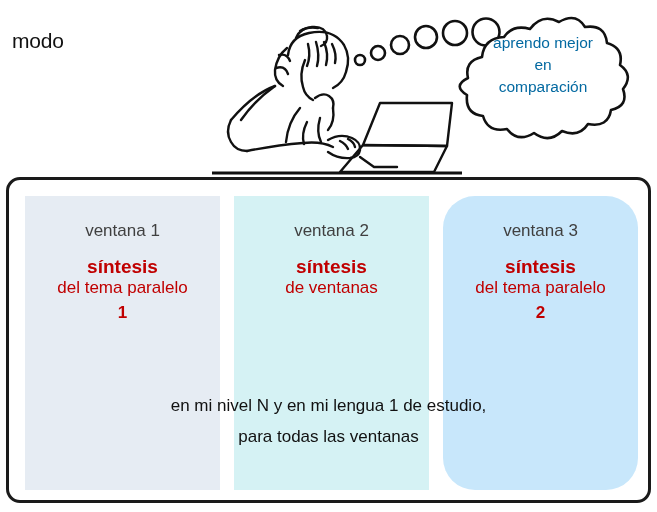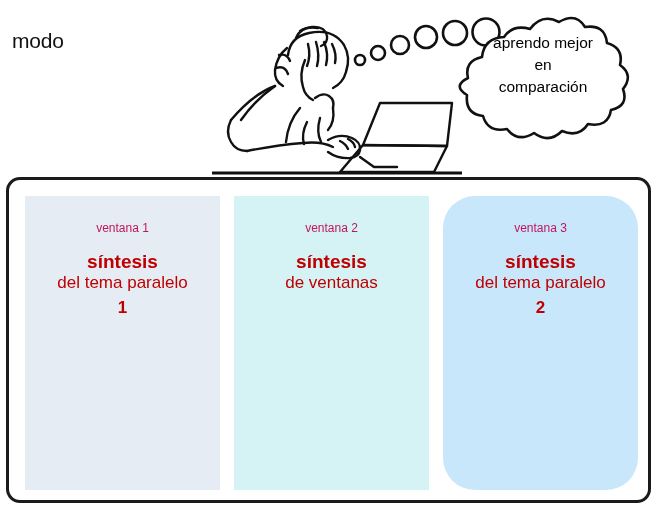"aprendo mejor" #bubble-text { color: #000000 -> #0369a1 }
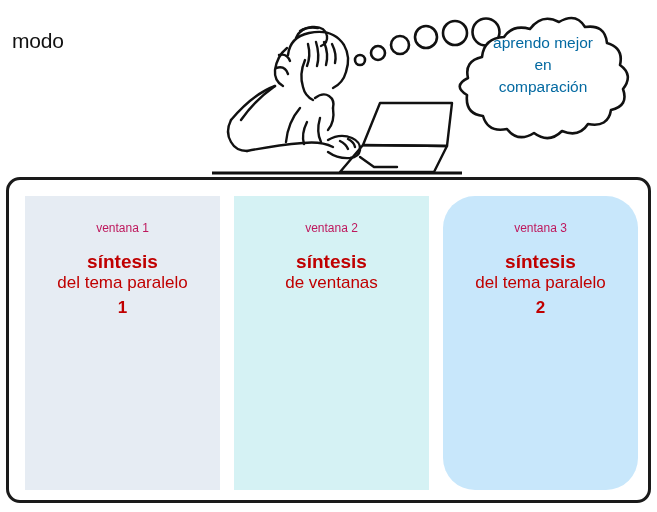"ventana 1" .win-label { color: #be185d -> #404040; font-size: 12px -> 17px }
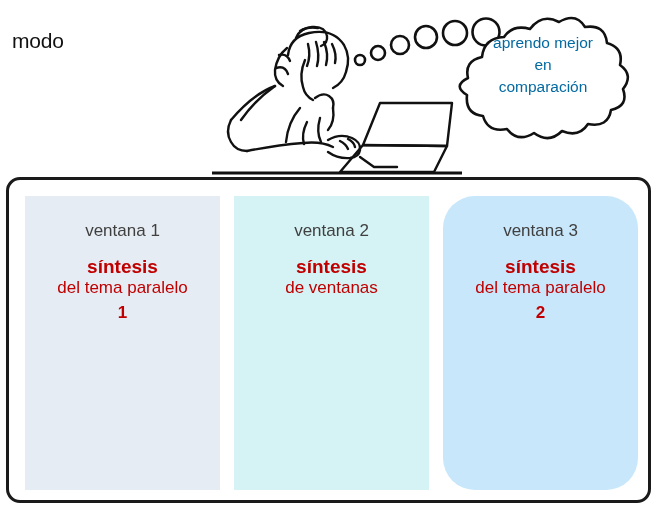"en mi nivel N y" div { html: none -> <div> <span>en mi nivel N y en mi lengua 1 de estudio,</span> <span>para todas las ventanas</span> </div> }
